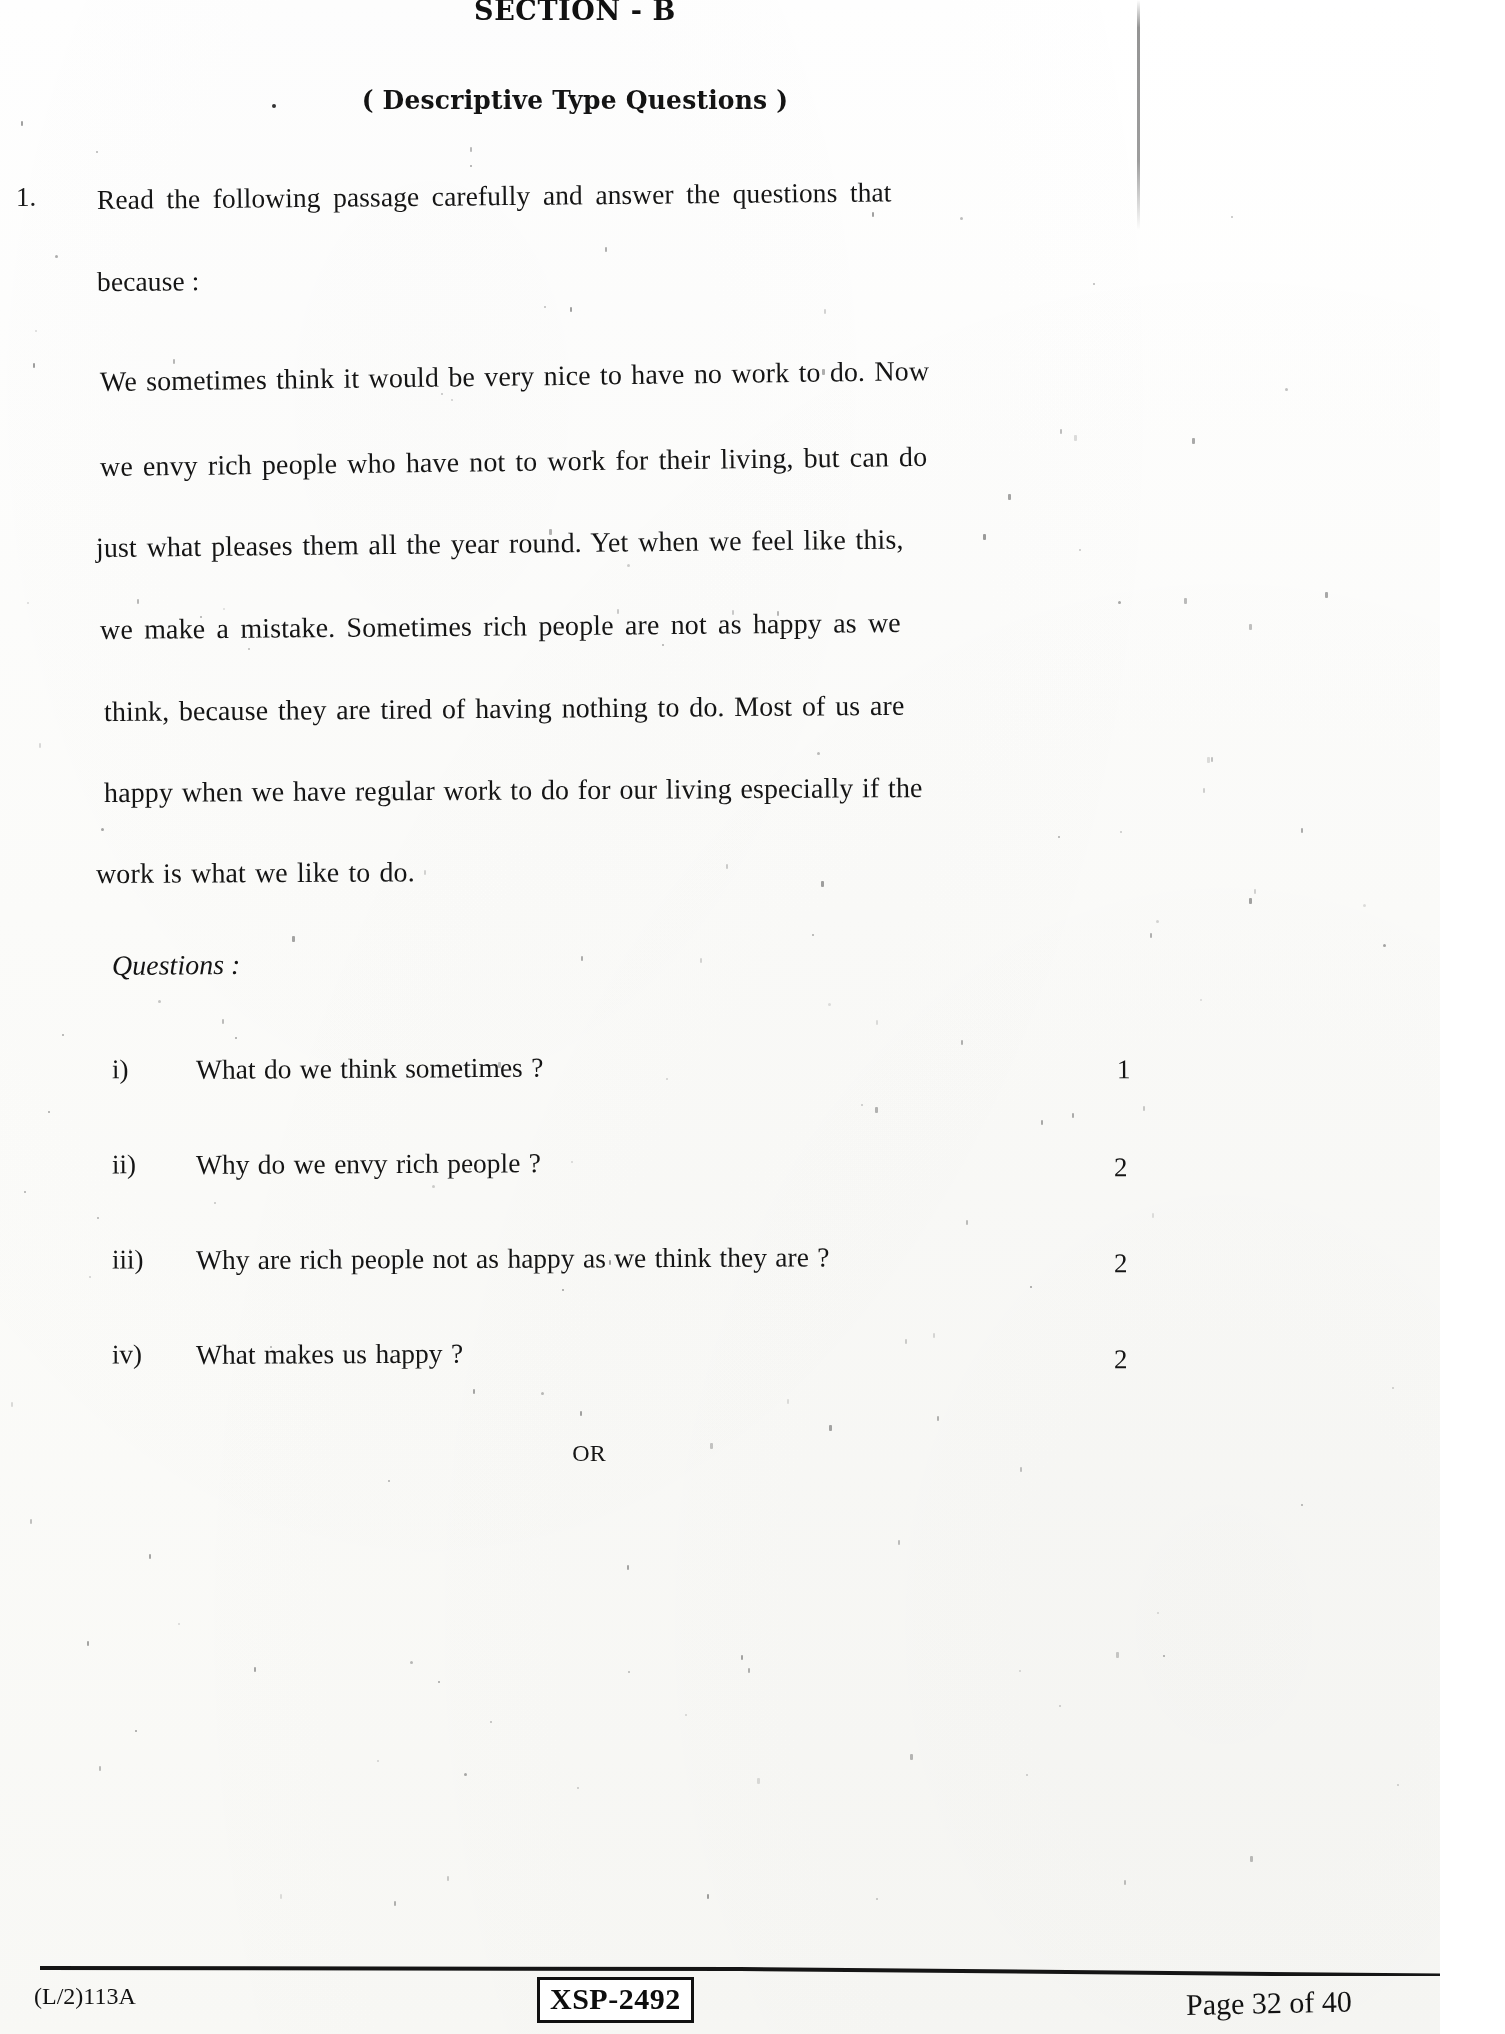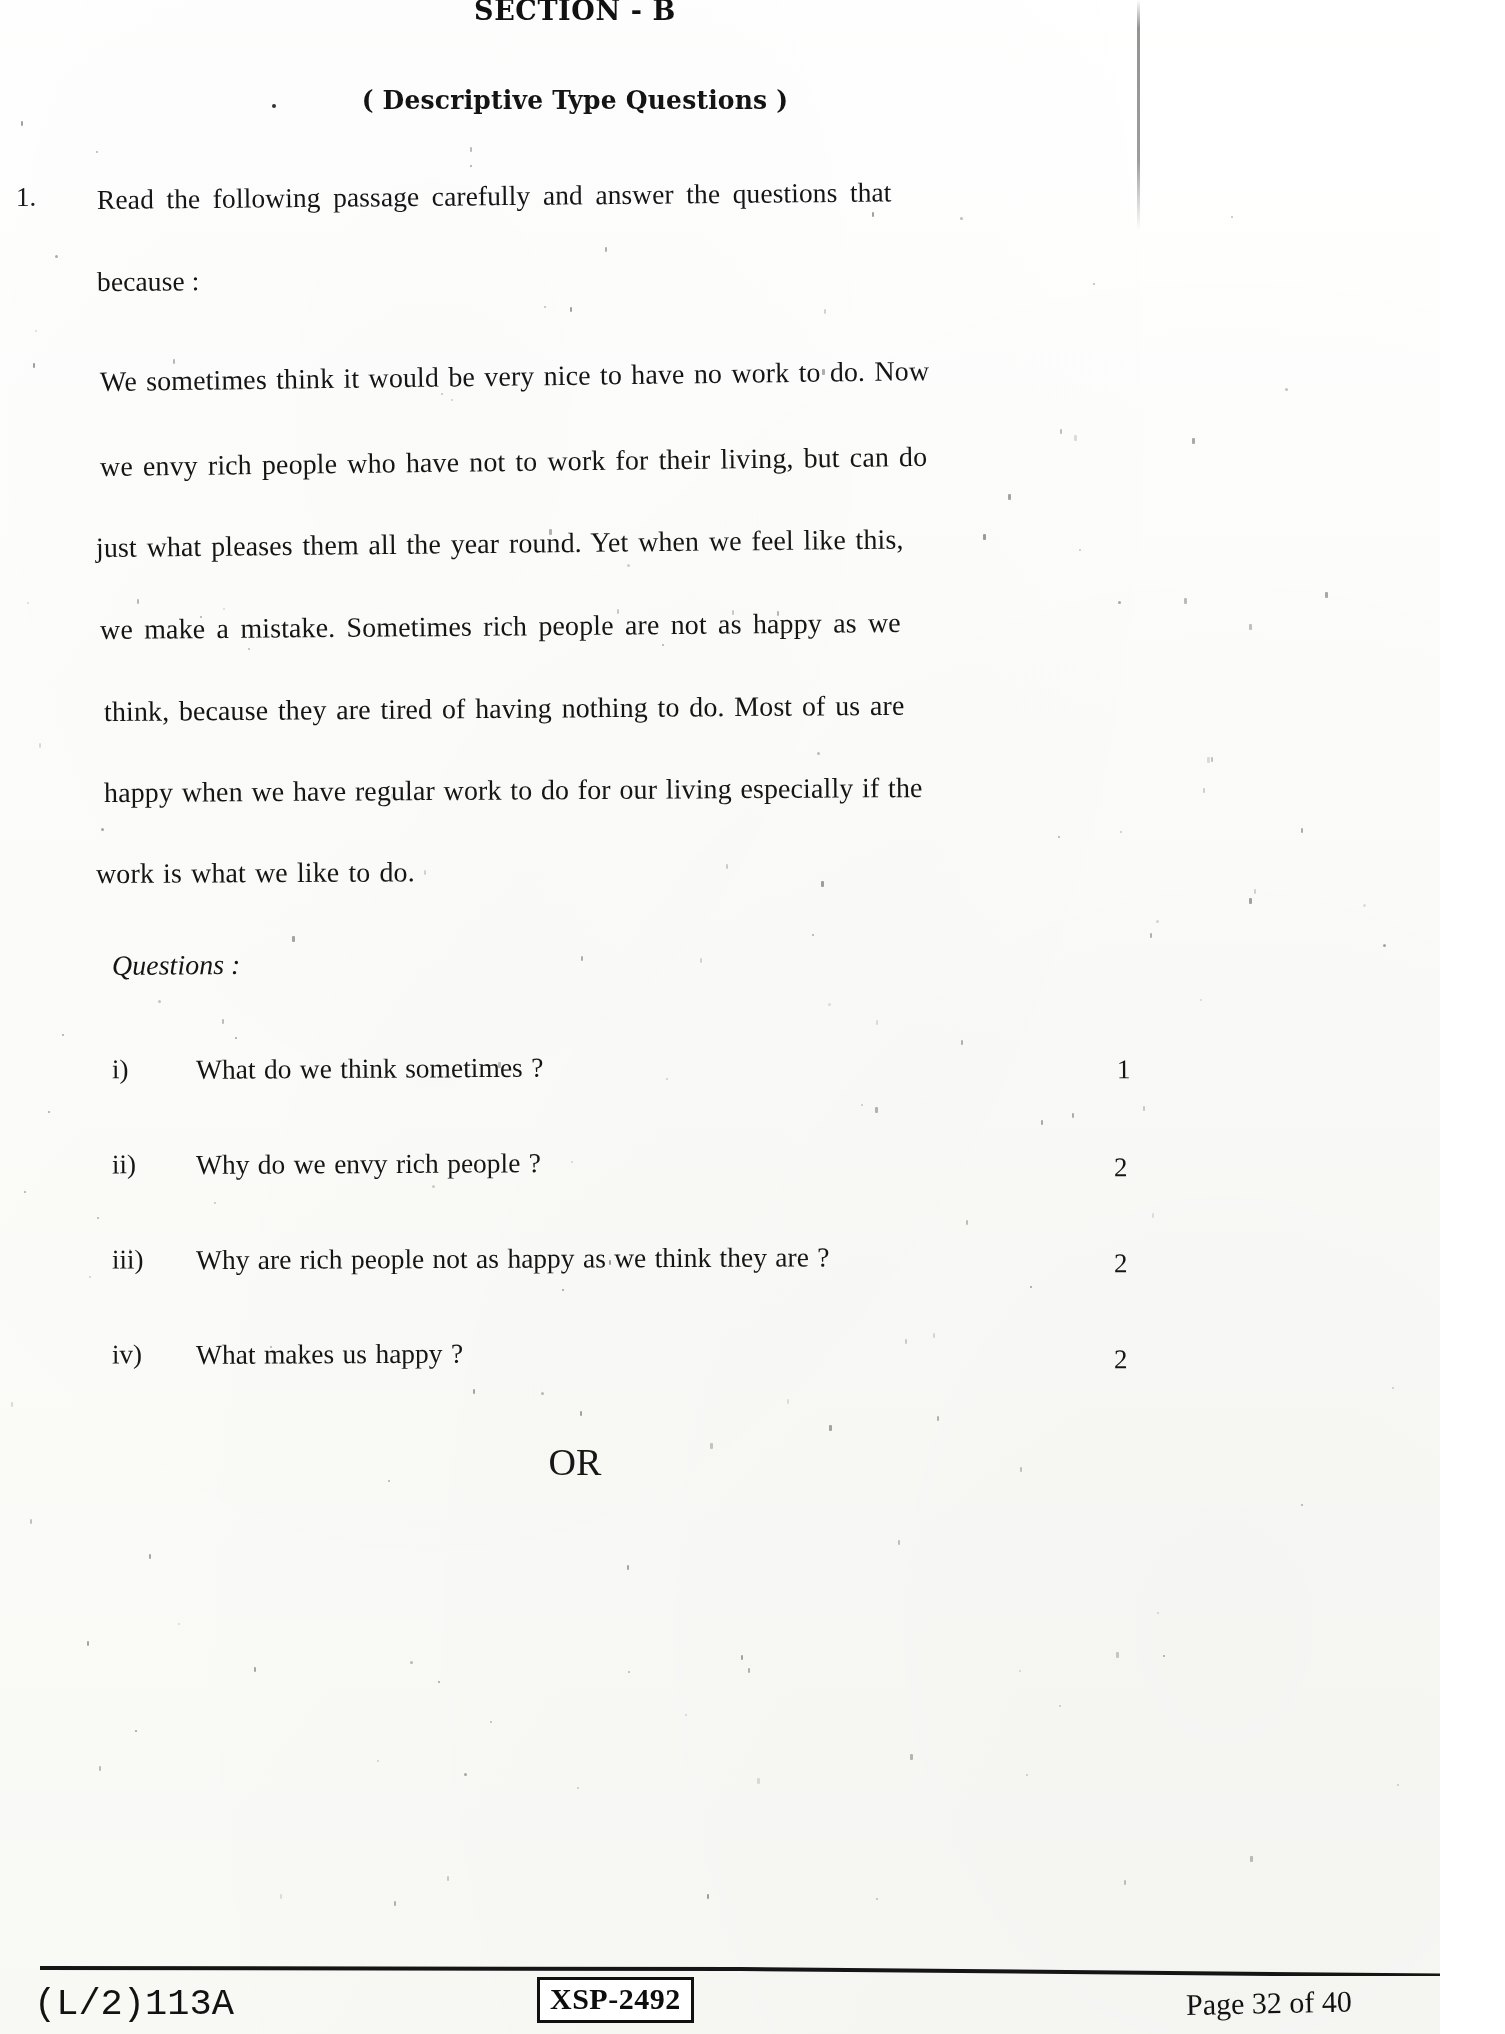"OR" .or-word { font-size: 38px -> 24px; padding-left: none -> 14px }
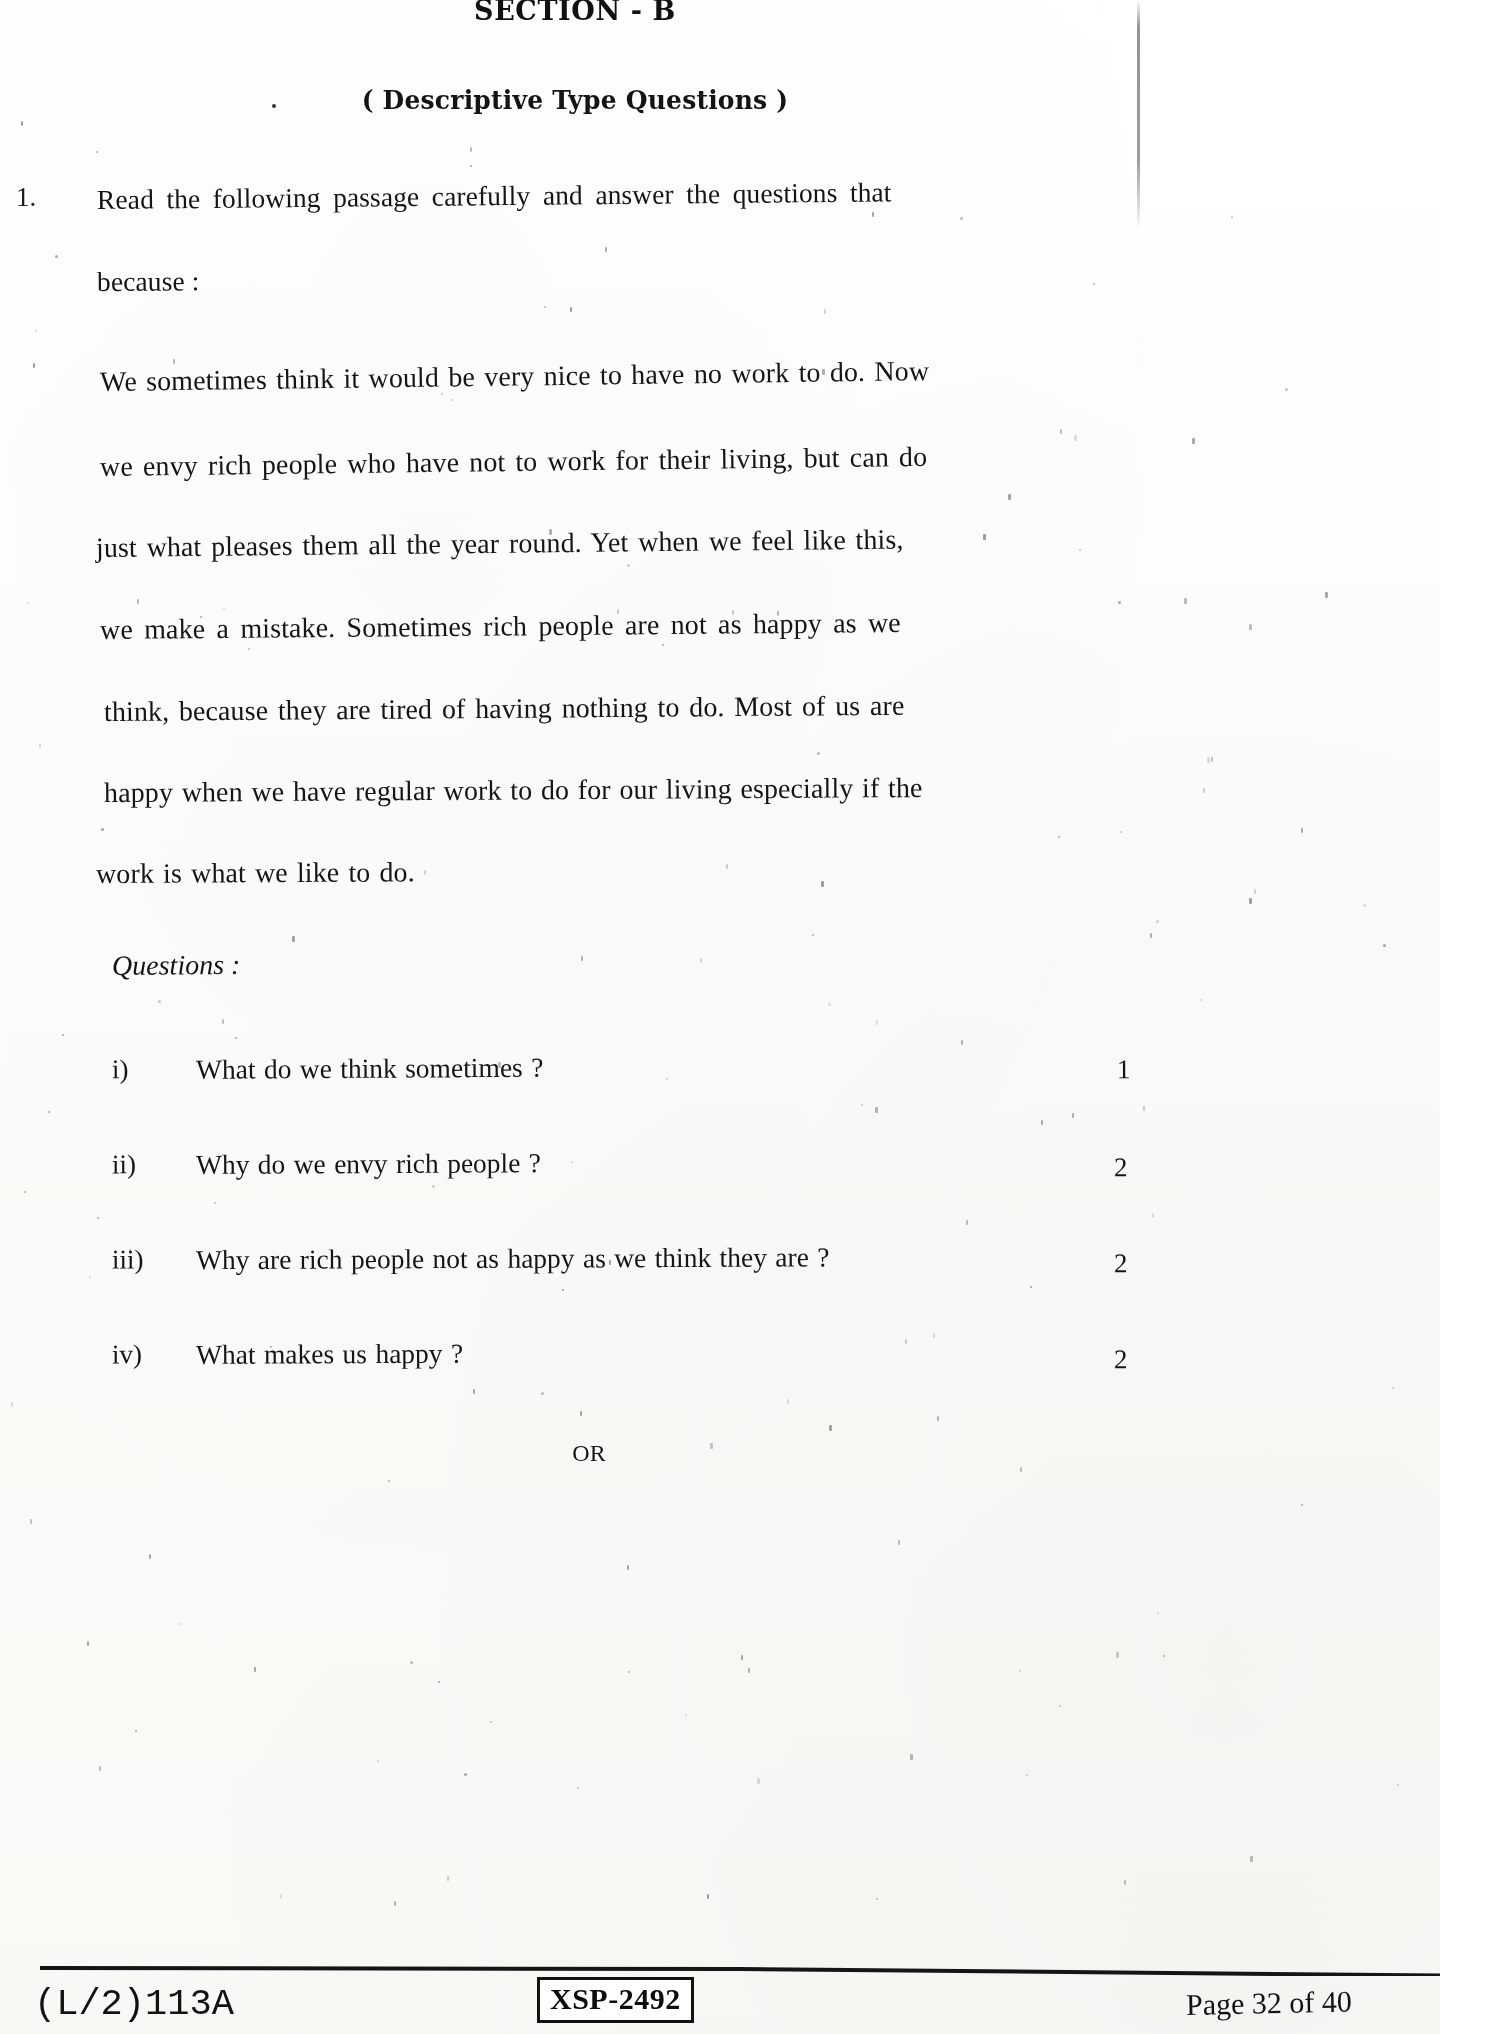"(L/2)113A" .footer-left { font-family: Liberation Mono, monospace -> Liberation Serif, serif; font-size: 37px -> 24px }
